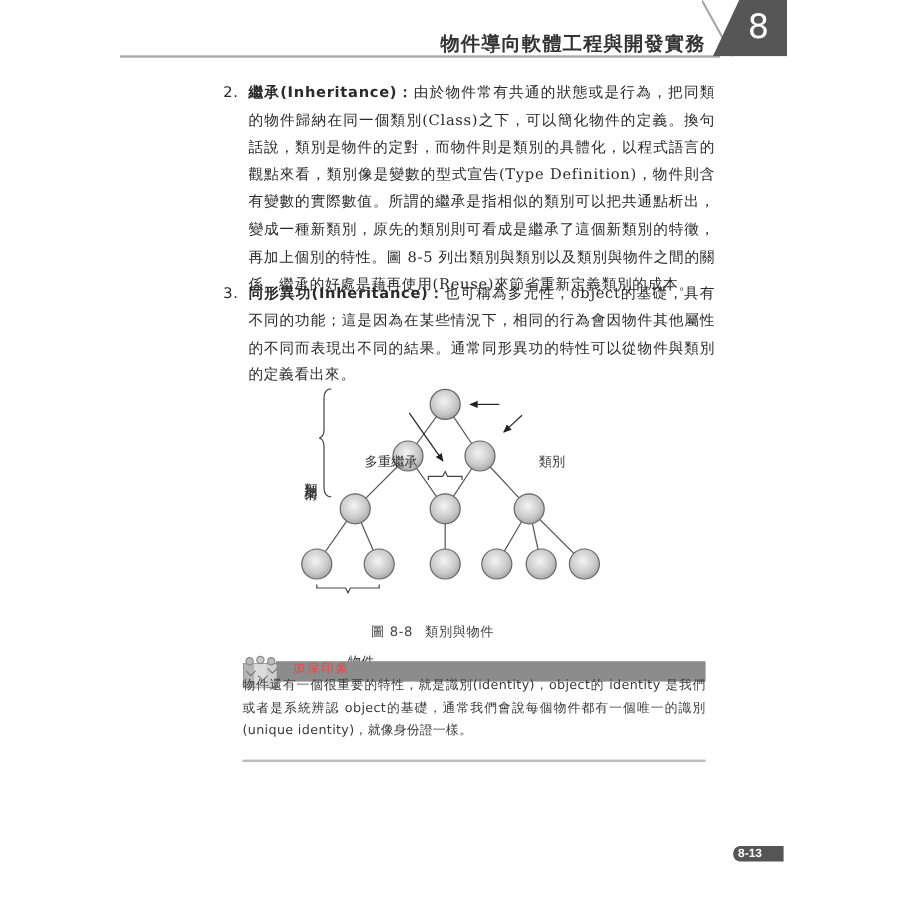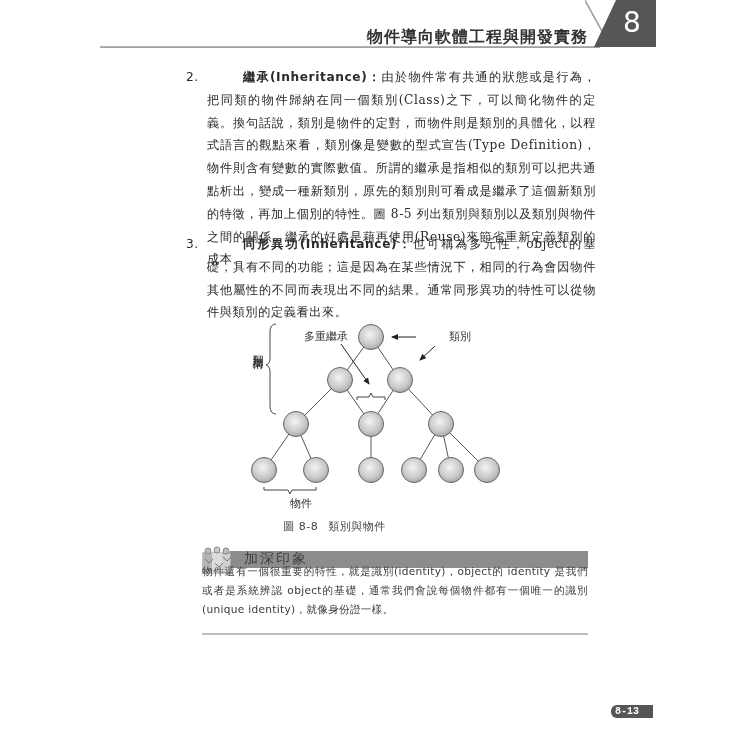"繼承(Inheritance)：" .item .term { margin-left: 36px -> none }
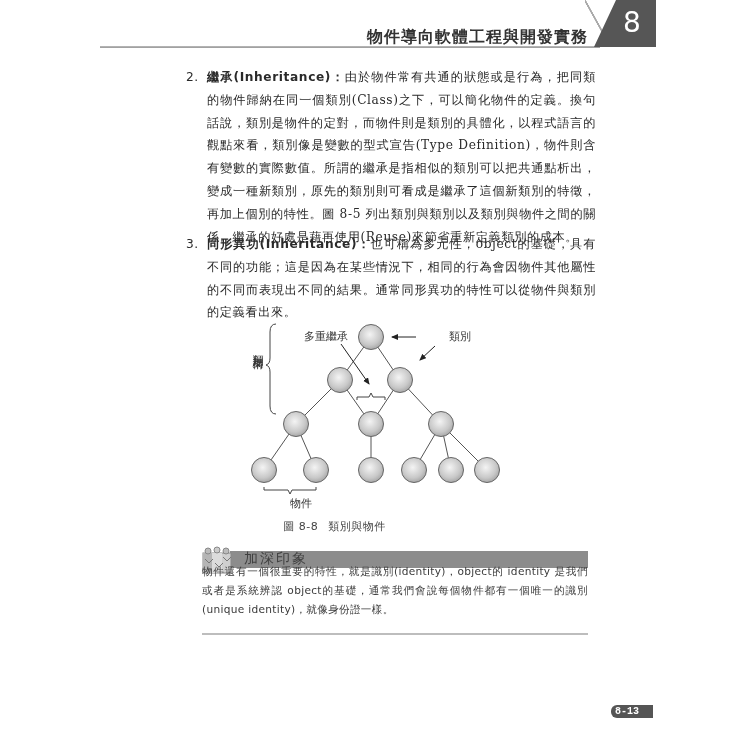"多重繼承" .diag-label { margin-top: none -> 48px }
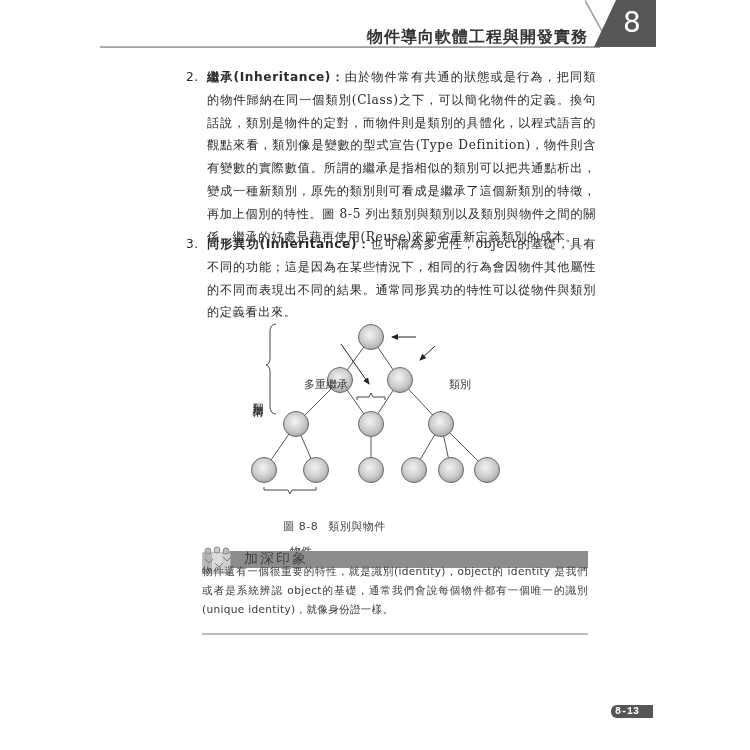"圖 8-8 類別與物件" .caption { padding-left: none -> 26px }
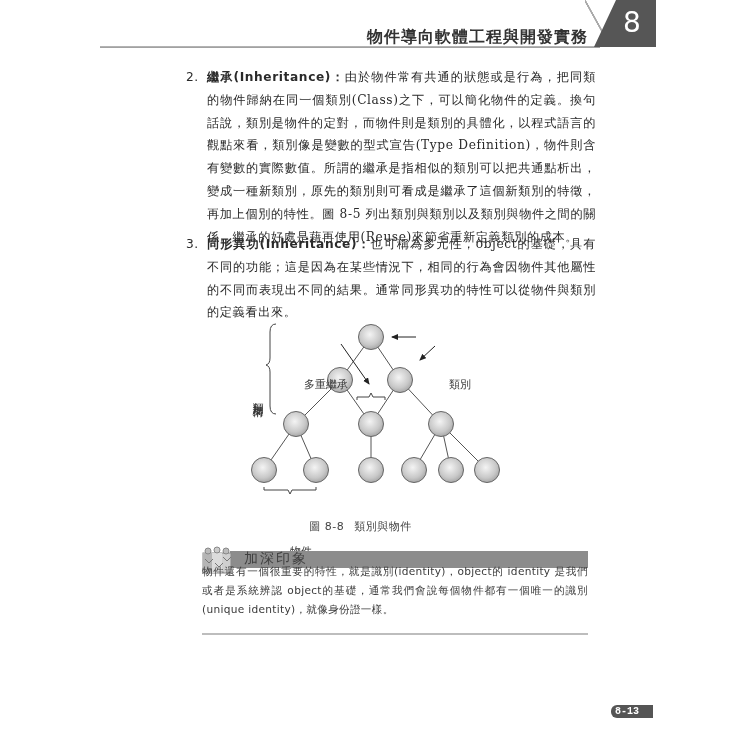"加深印象" .banner-title { color: #404040 -> #ef4444; font-size: 14px -> 10px }
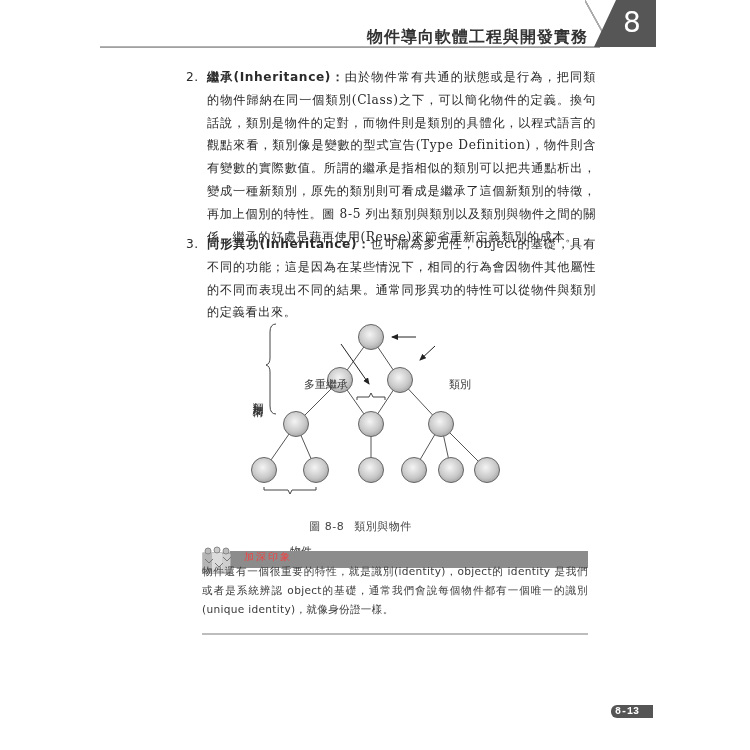"8-13" .page-tab { font-family: Liberation Mono, monospace -> Liberation Sans, sans-serif }
